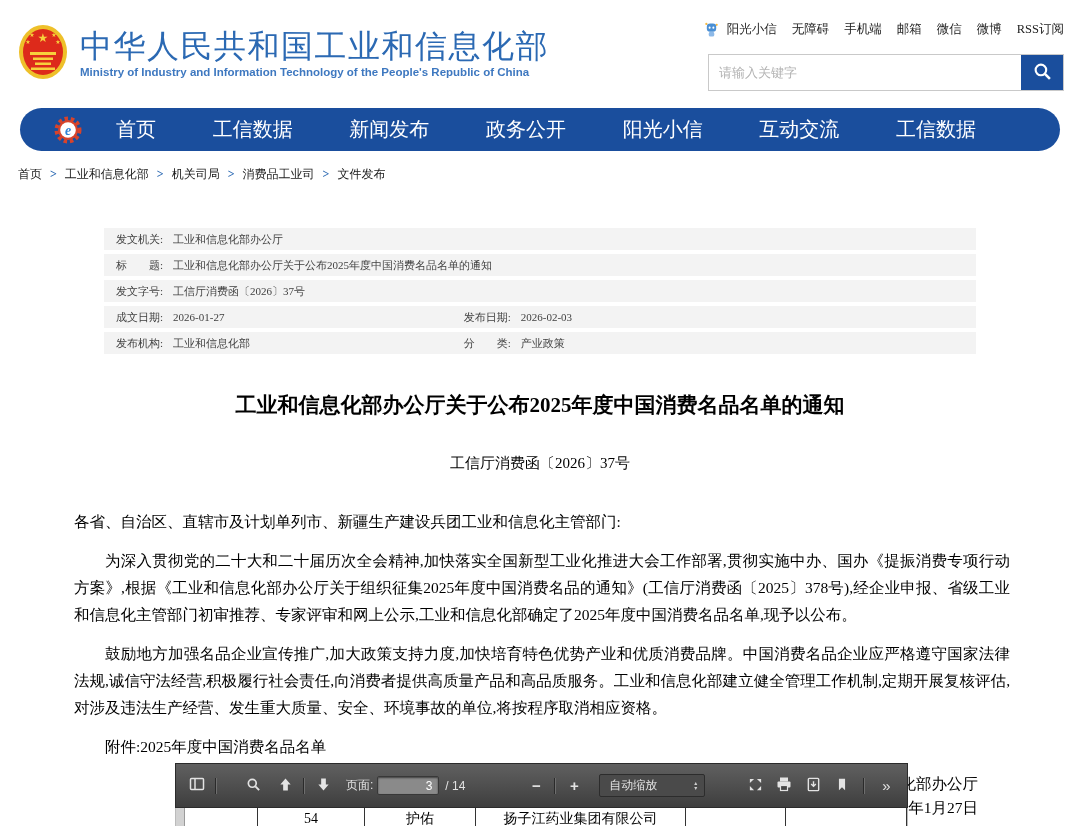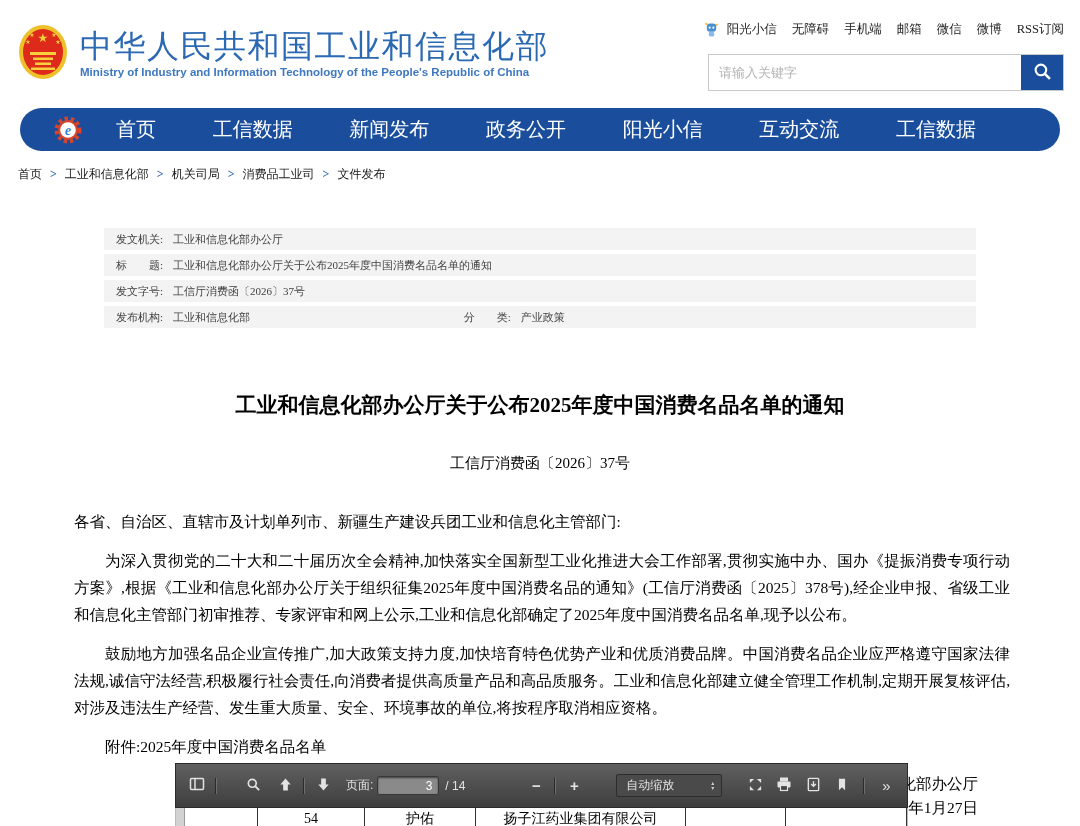"成文日期:" div.meta-row { html: none -> <div> <div> <span>成文日期:</span> <span>2026-01-27</span> </div> <div> <span>发布日期:</span> <span>2026-02-03</span> </div> </div> }
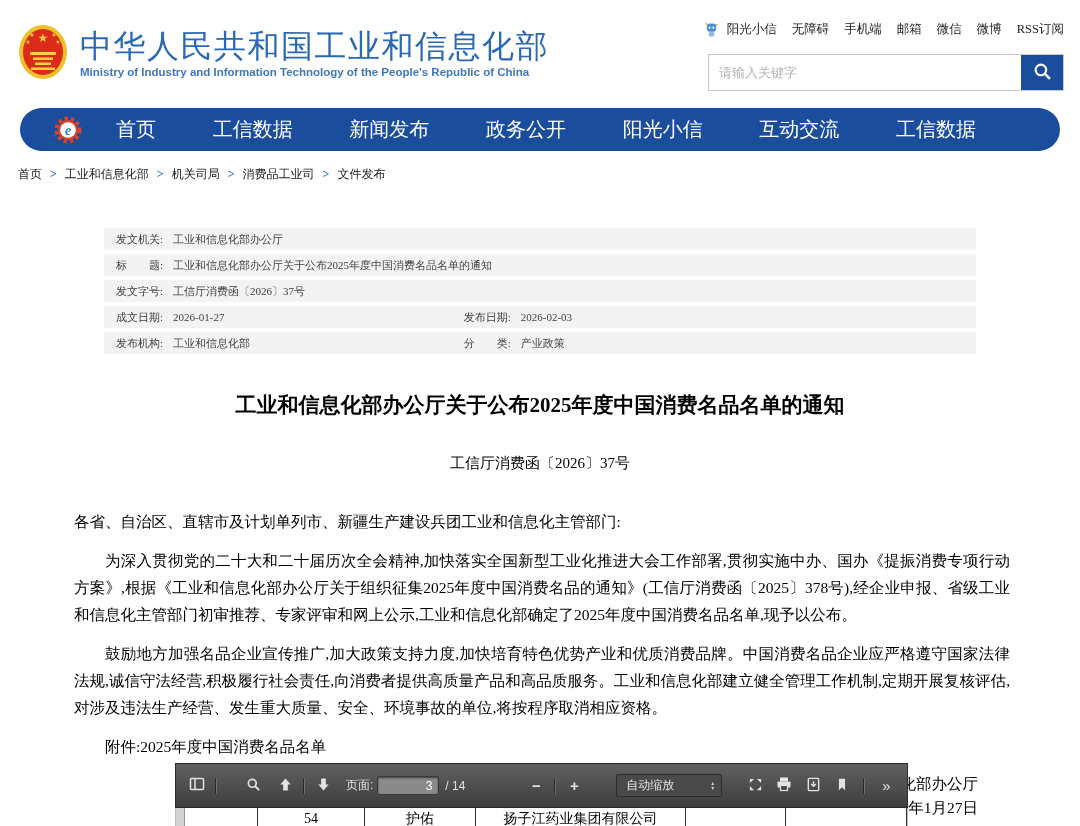"自动缩放" .zoom-select { margin-left: 29px -> 12px }
